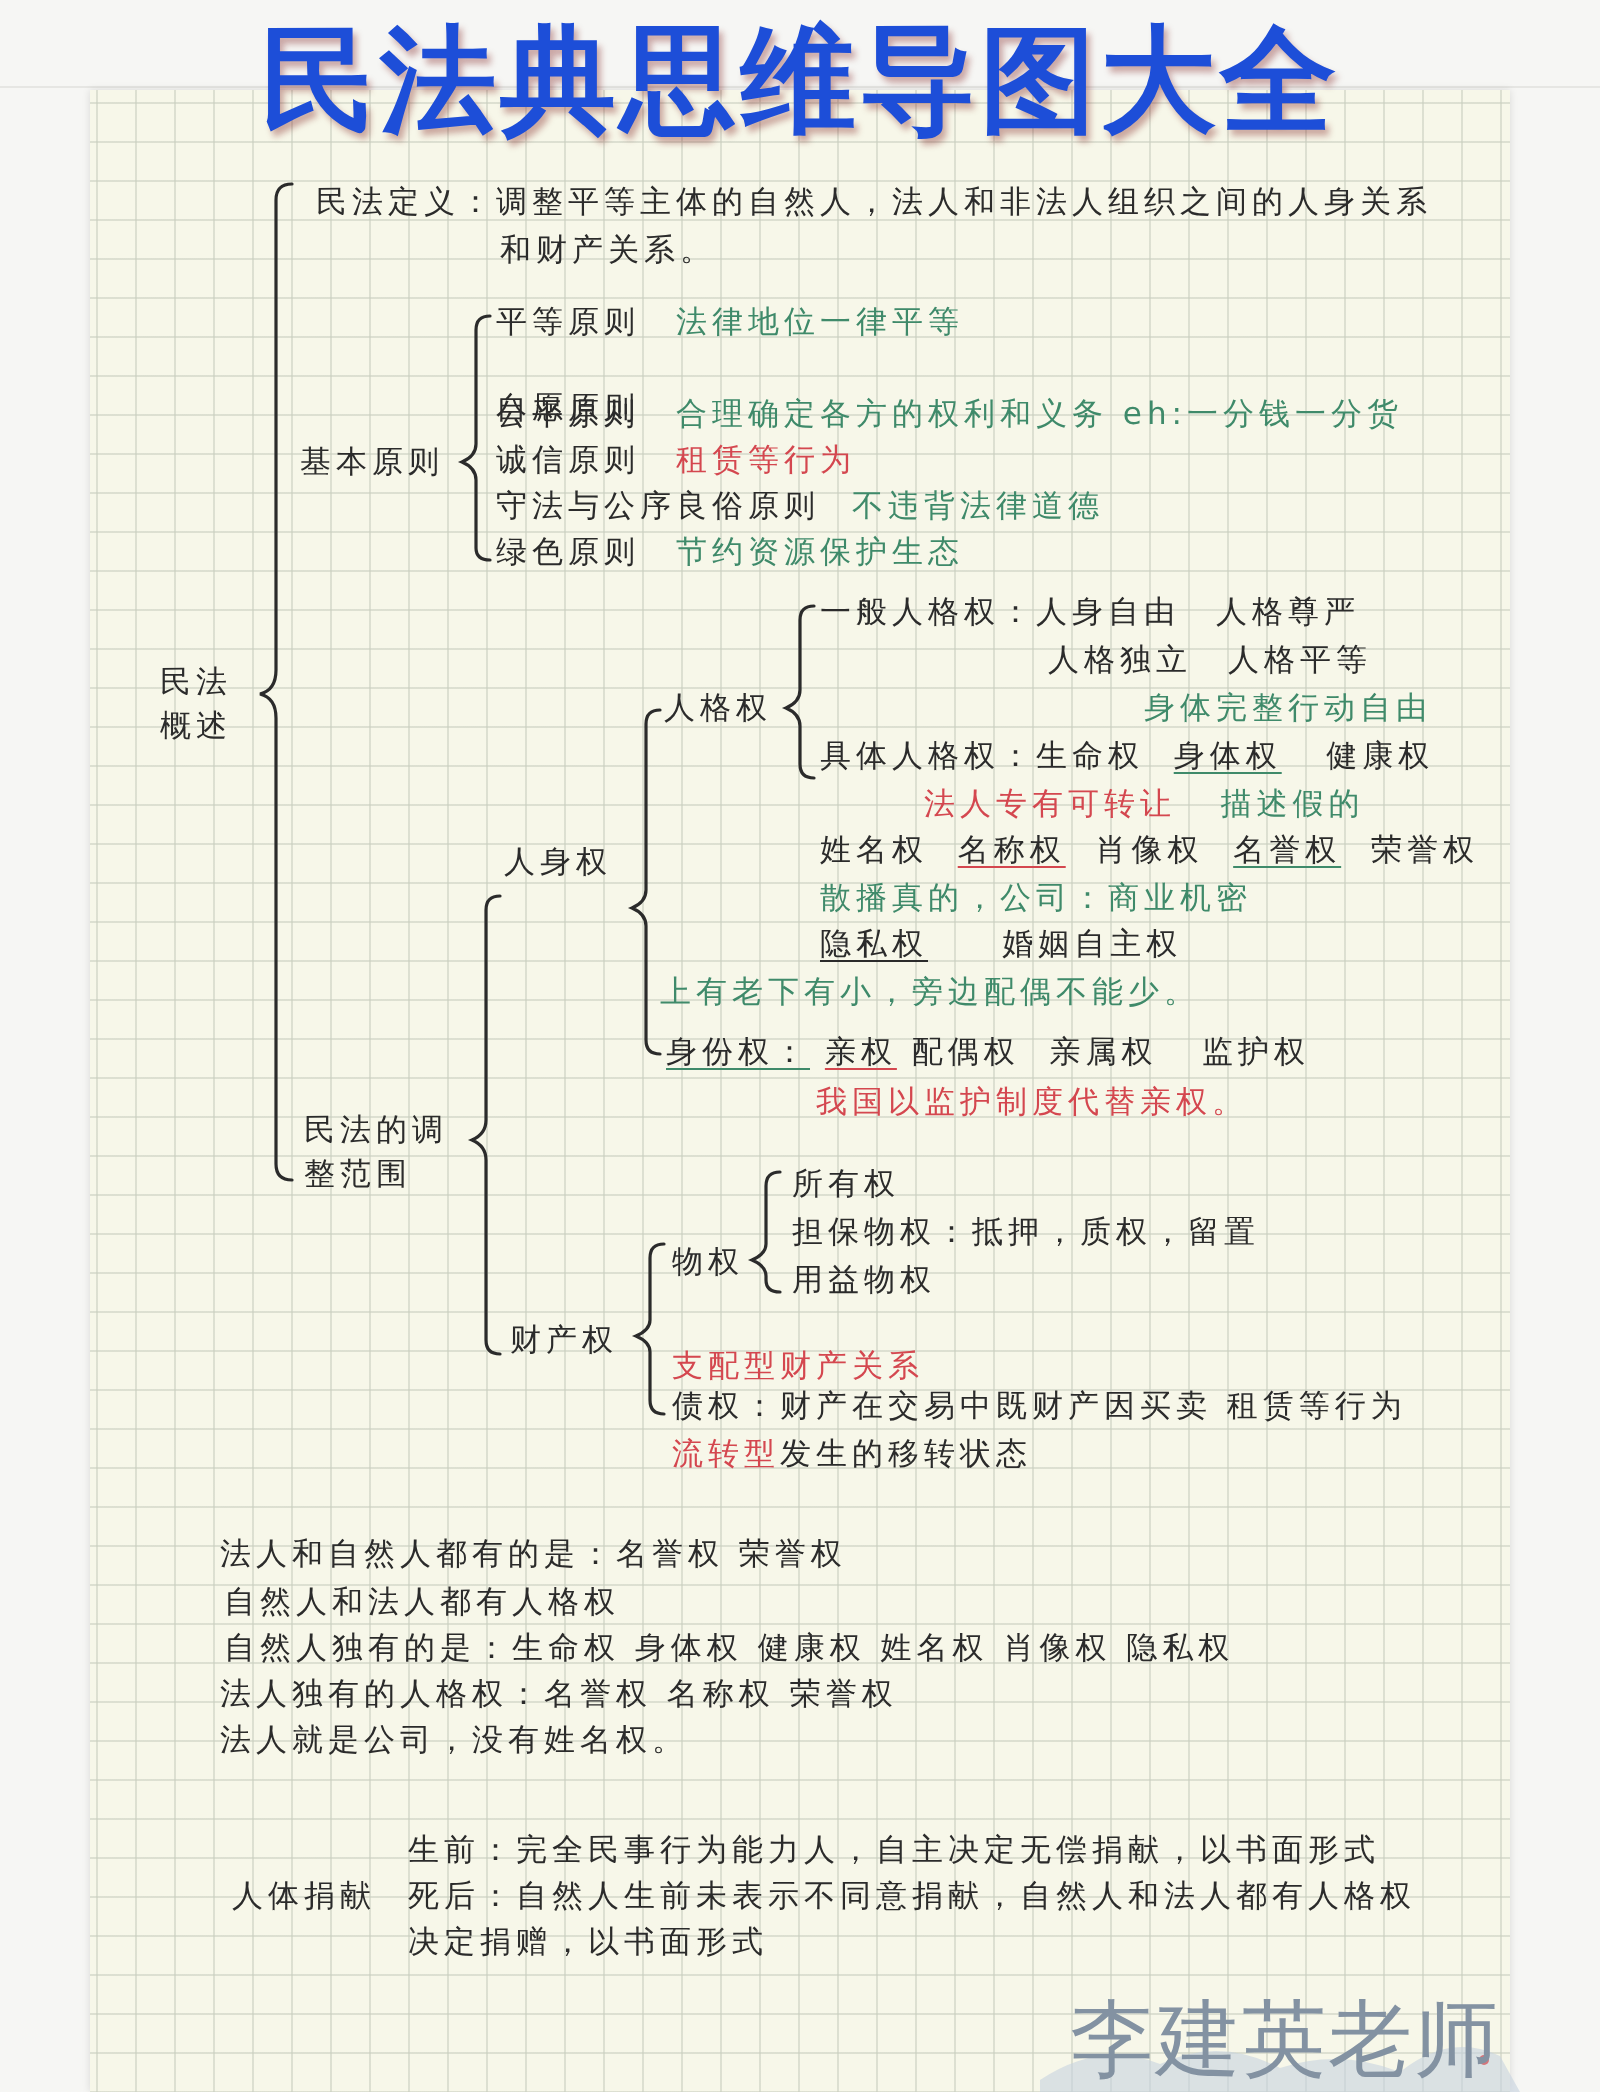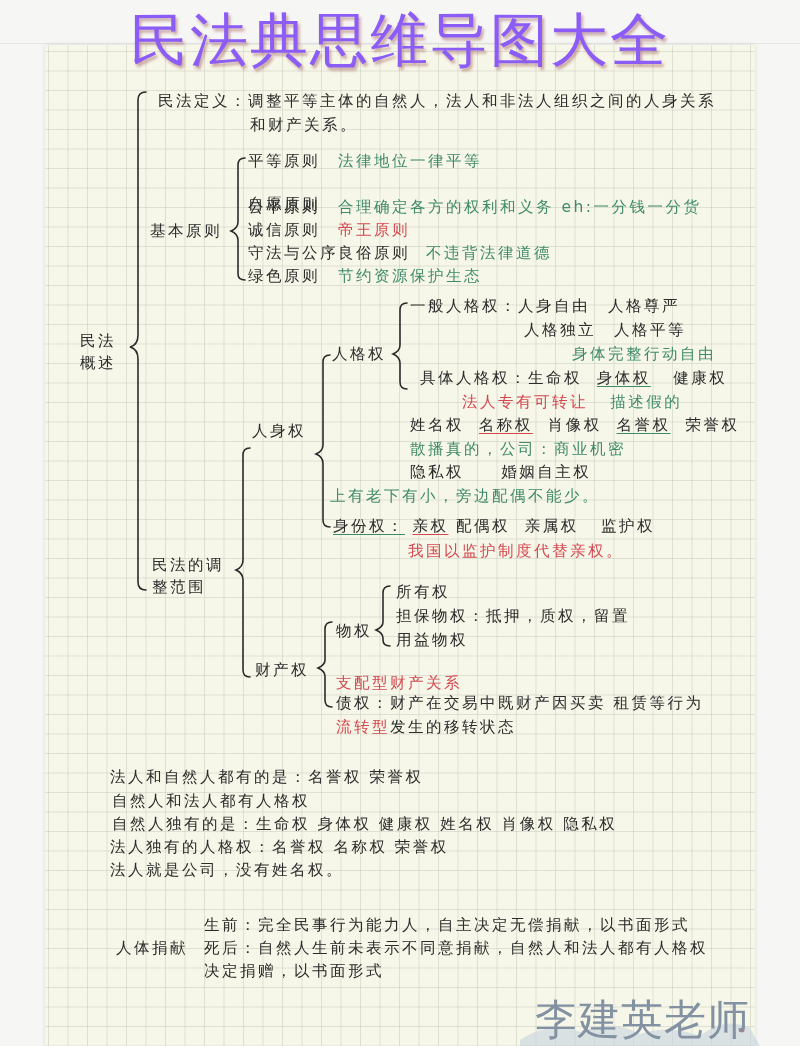"民法典思维导图大全" .title { color: #8b5cf6 -> #1d4ed8; font-weight: normal -> bold }
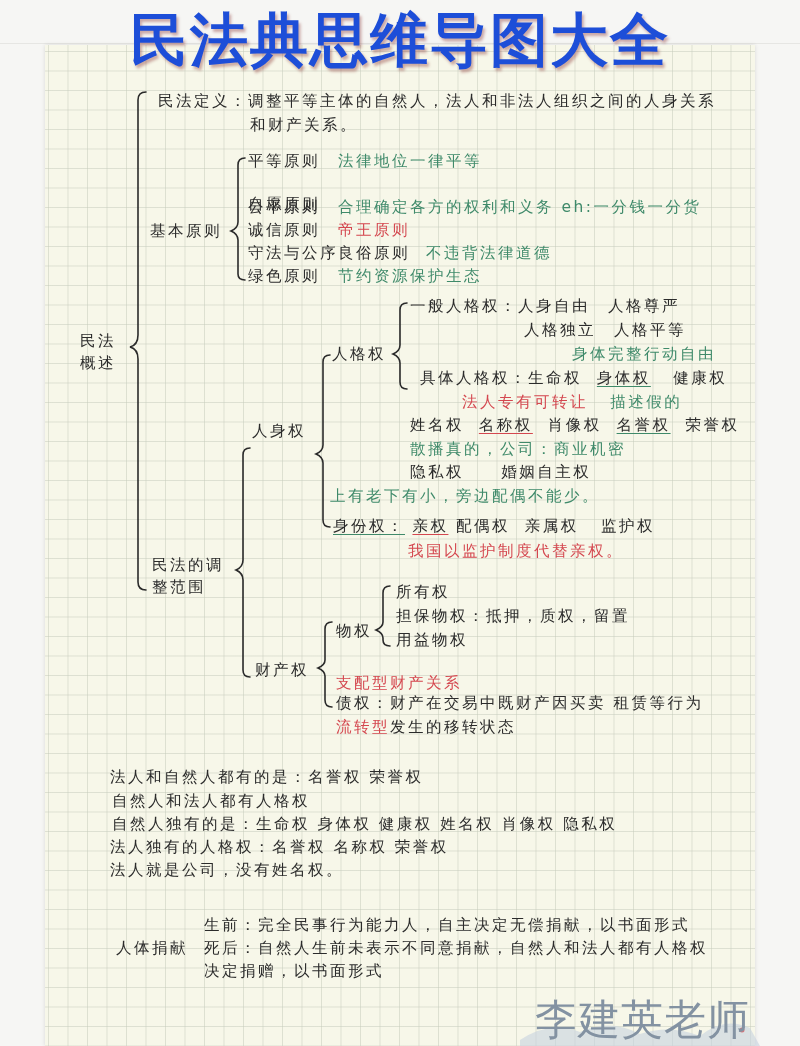"帝王原则" div.t { text: 帝王原则 -> 租赁等行为 }
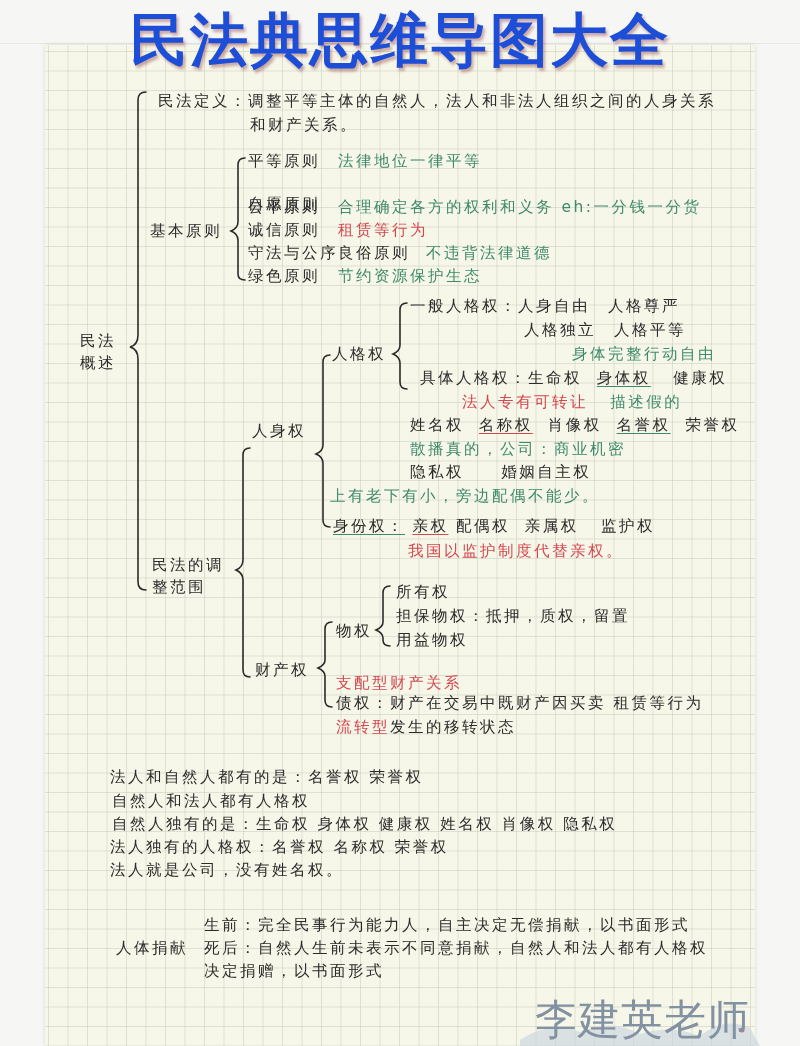"具体人格权：生命权 身体权 健康权" div.t { left: 420px -> 410px }
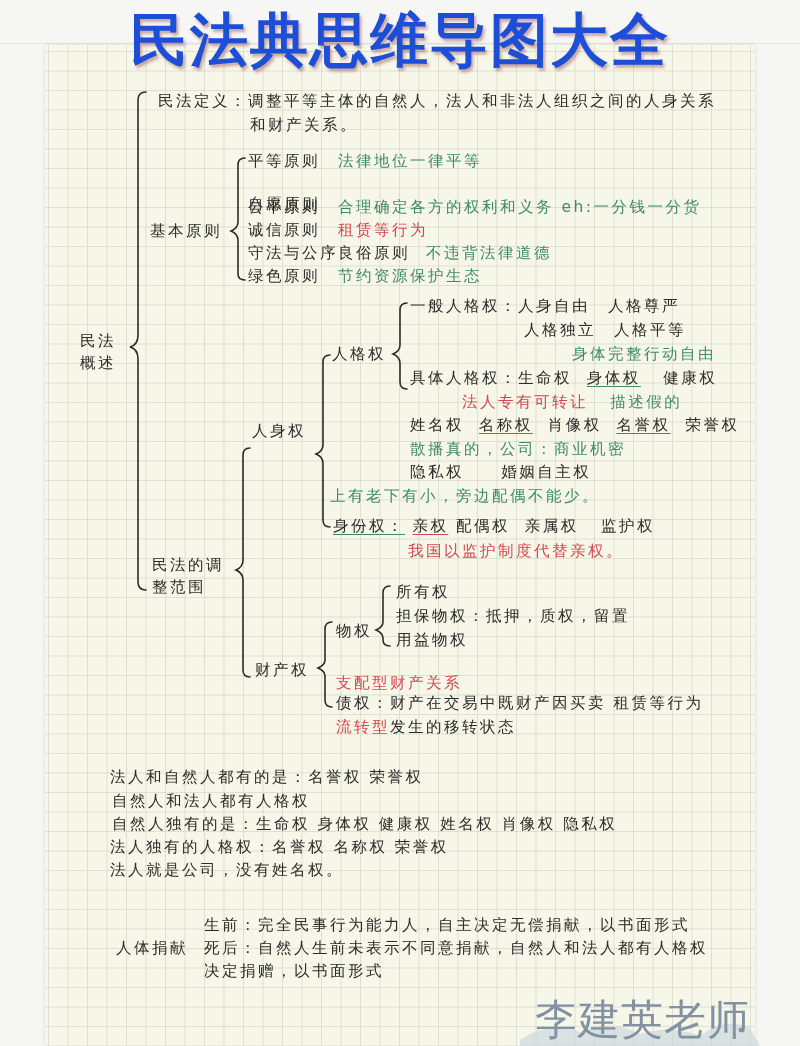"隐私权" .u { text-decoration: none -> underline }
